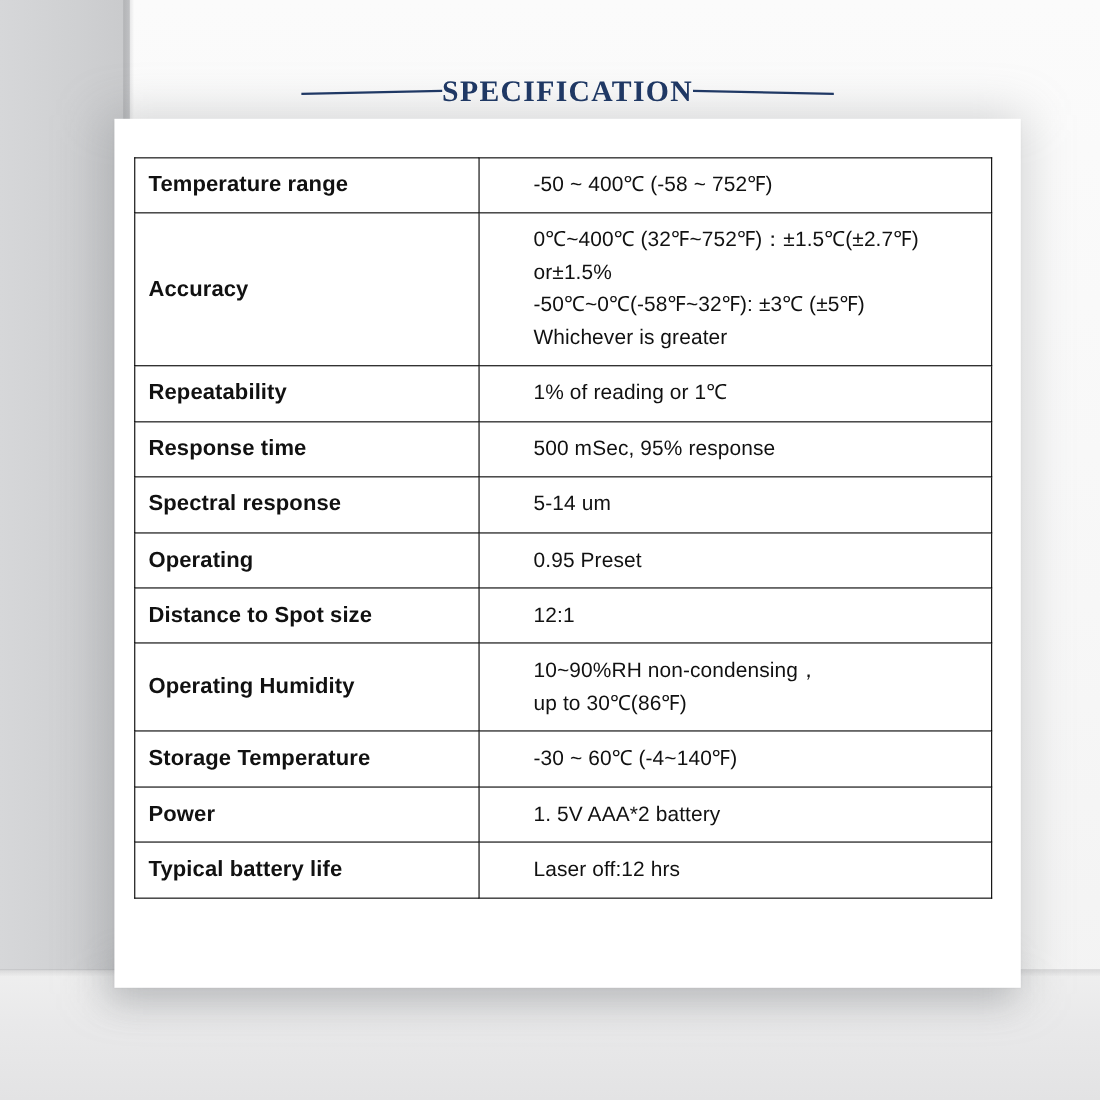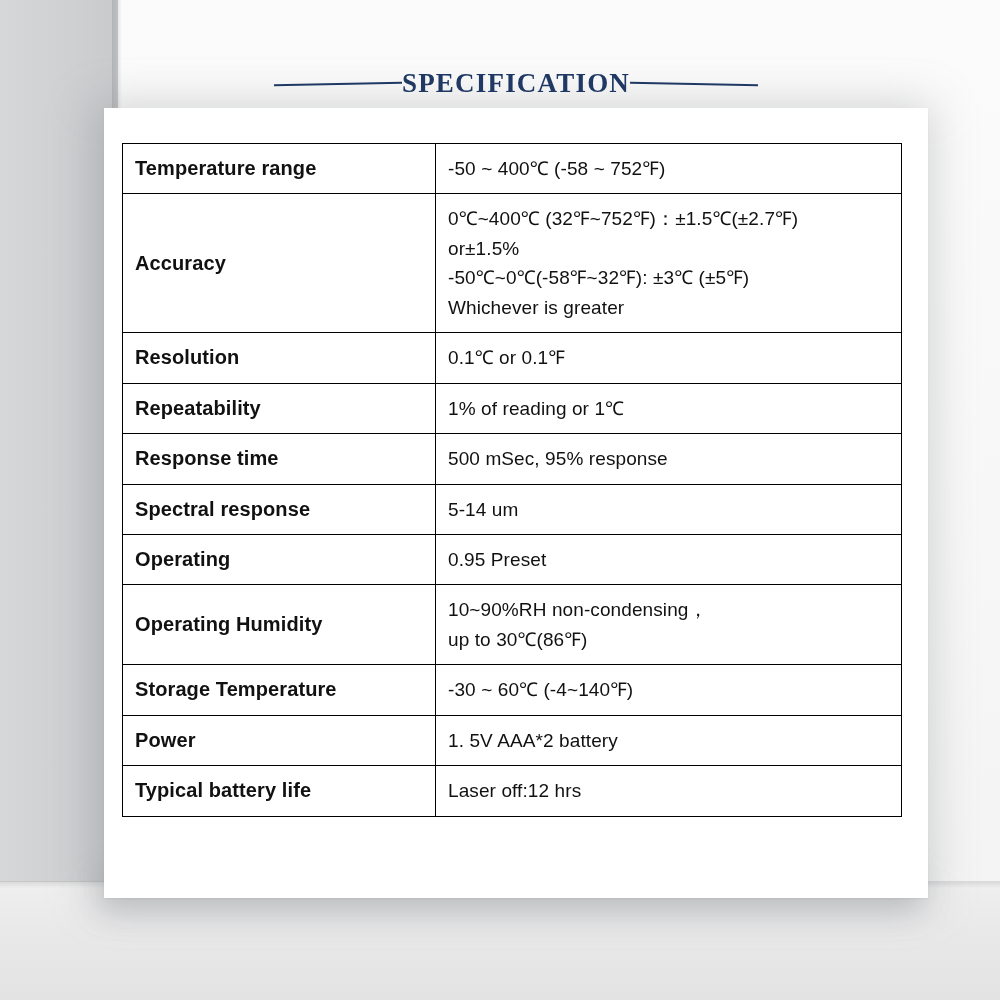"-50 ~ 400℃ (-58 ~" .value-line { margin-left: none -> 37px }
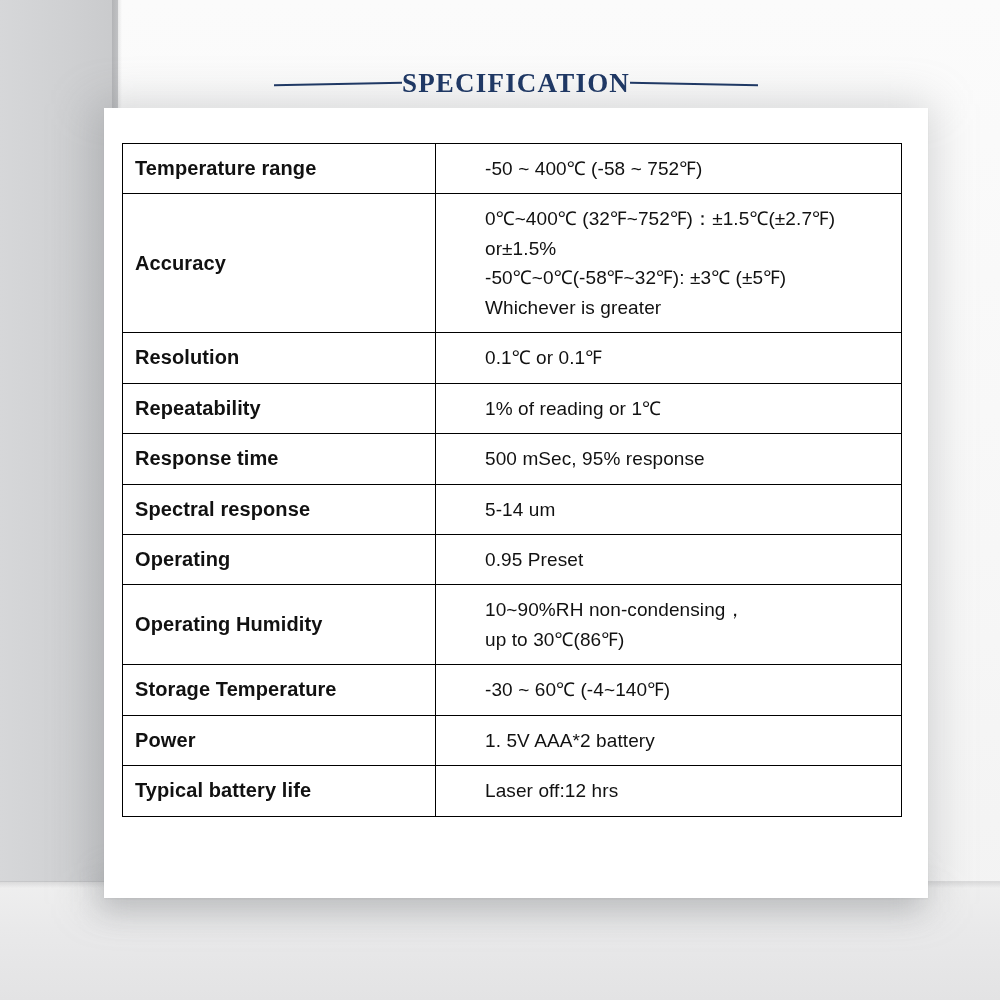"Resolution" tr { html: <tr> <td>Resolution</td> <td> <span>0.1℃ or 0.1℉</span> </td> </tr> -> none }
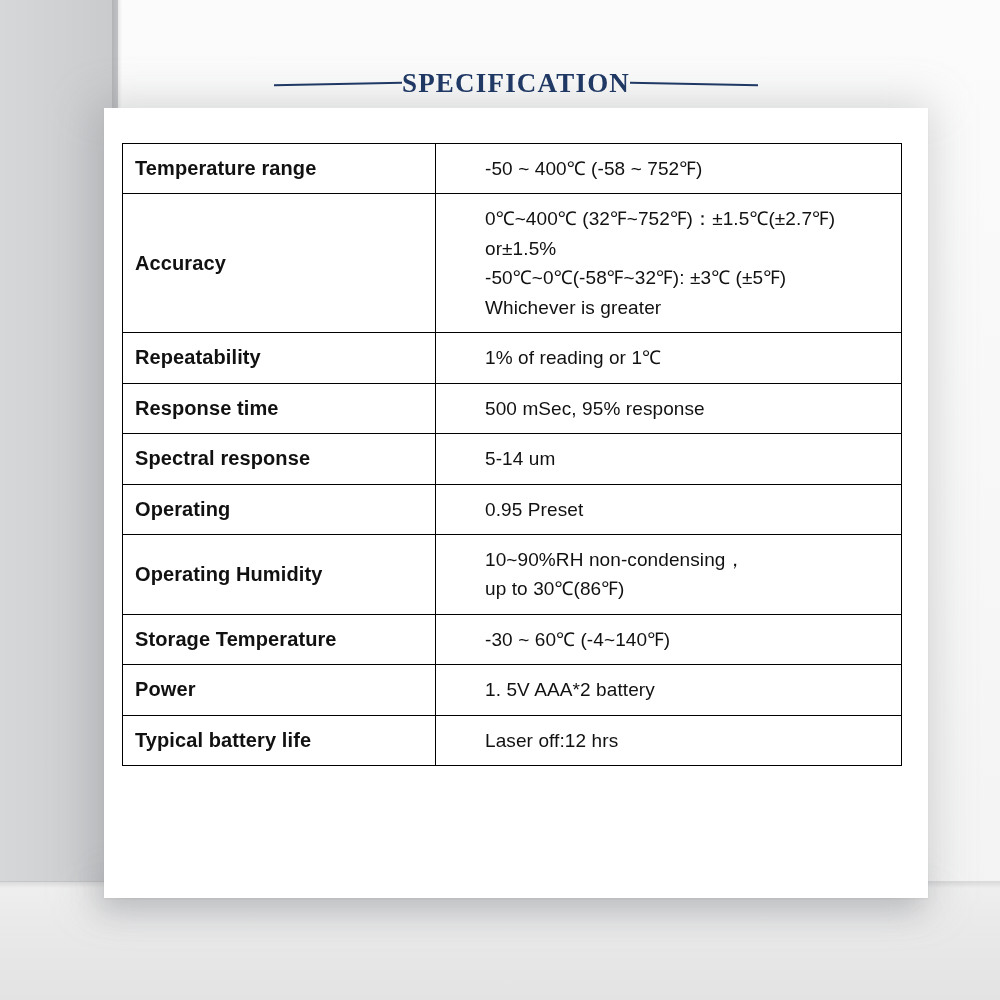"Distance to Spot size" tr { html: none -> <tr> <td>Distance to Spot size</td> <td> <span>12:1</span> </td> </tr> }
